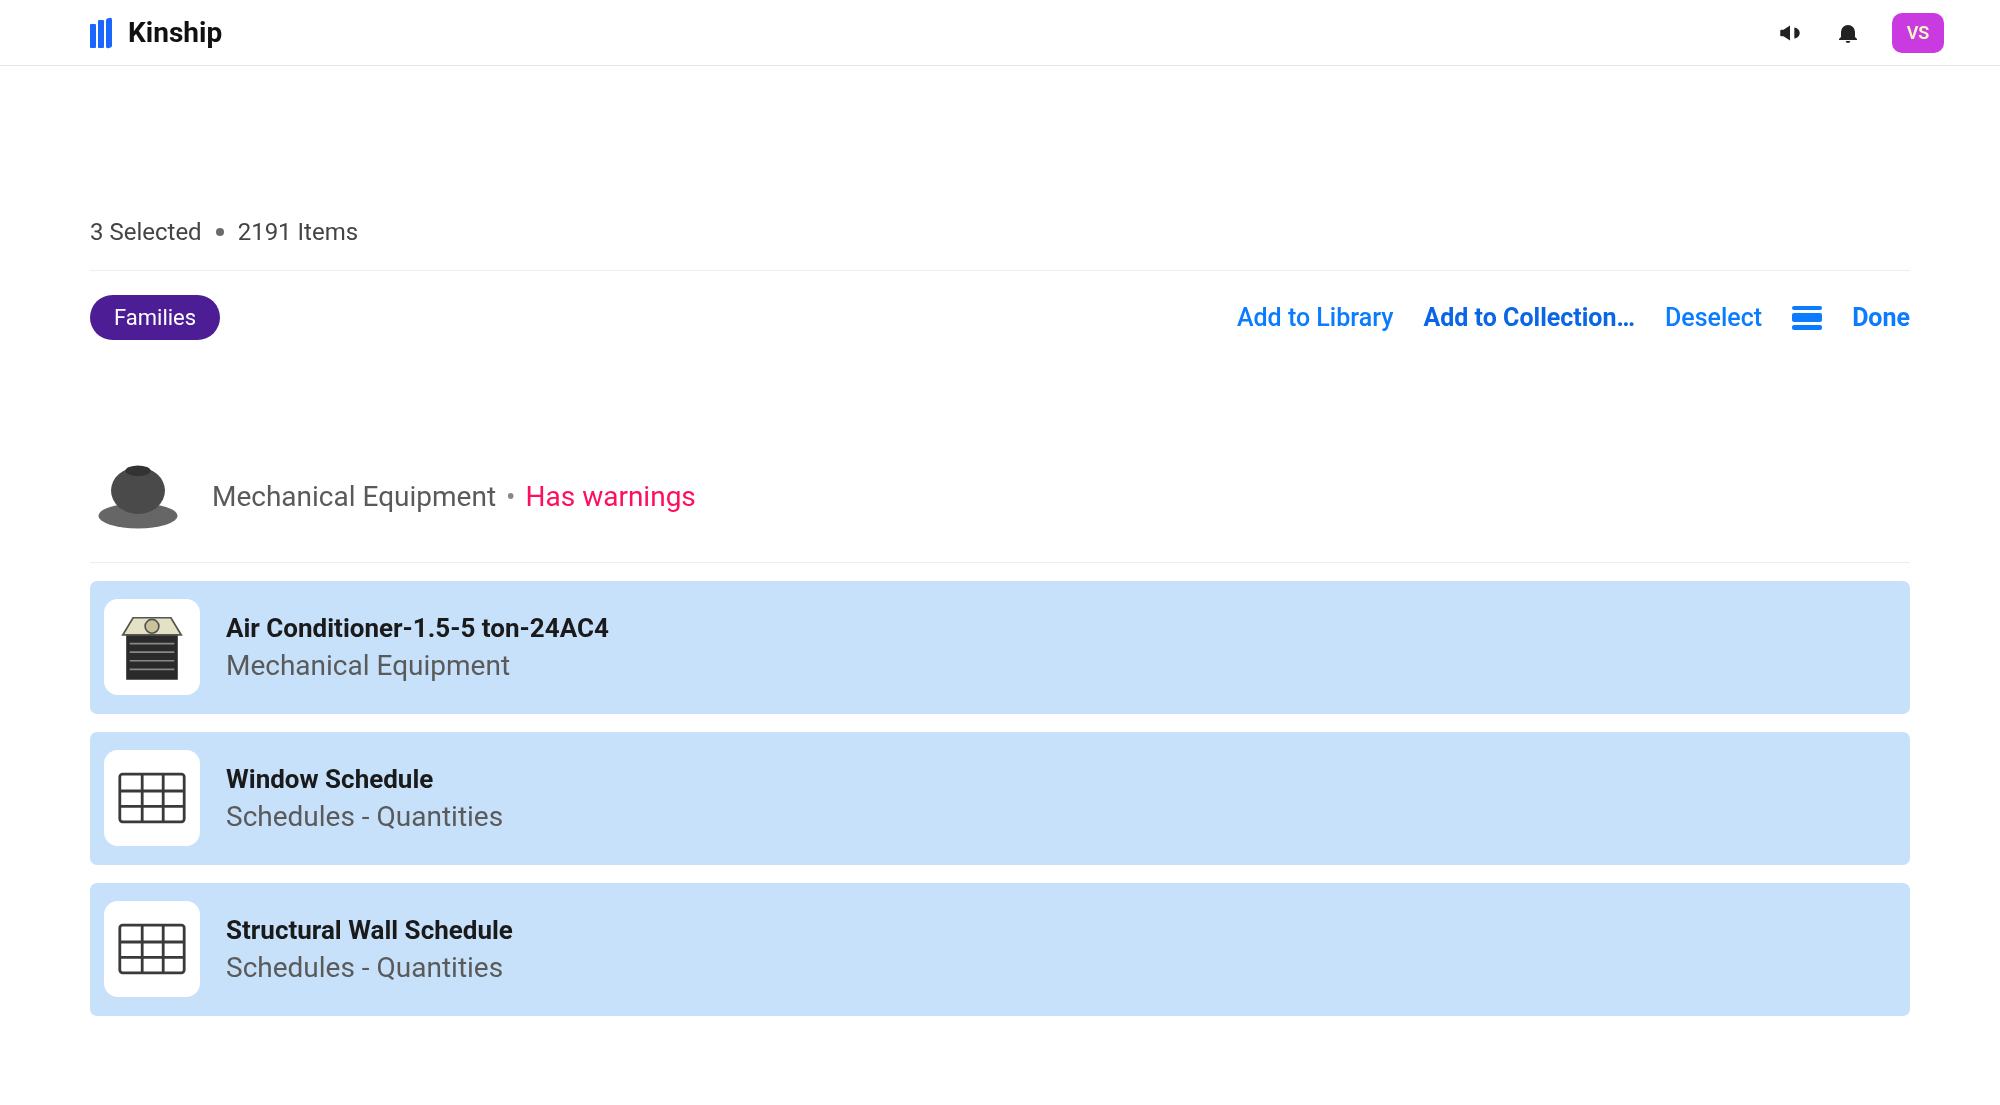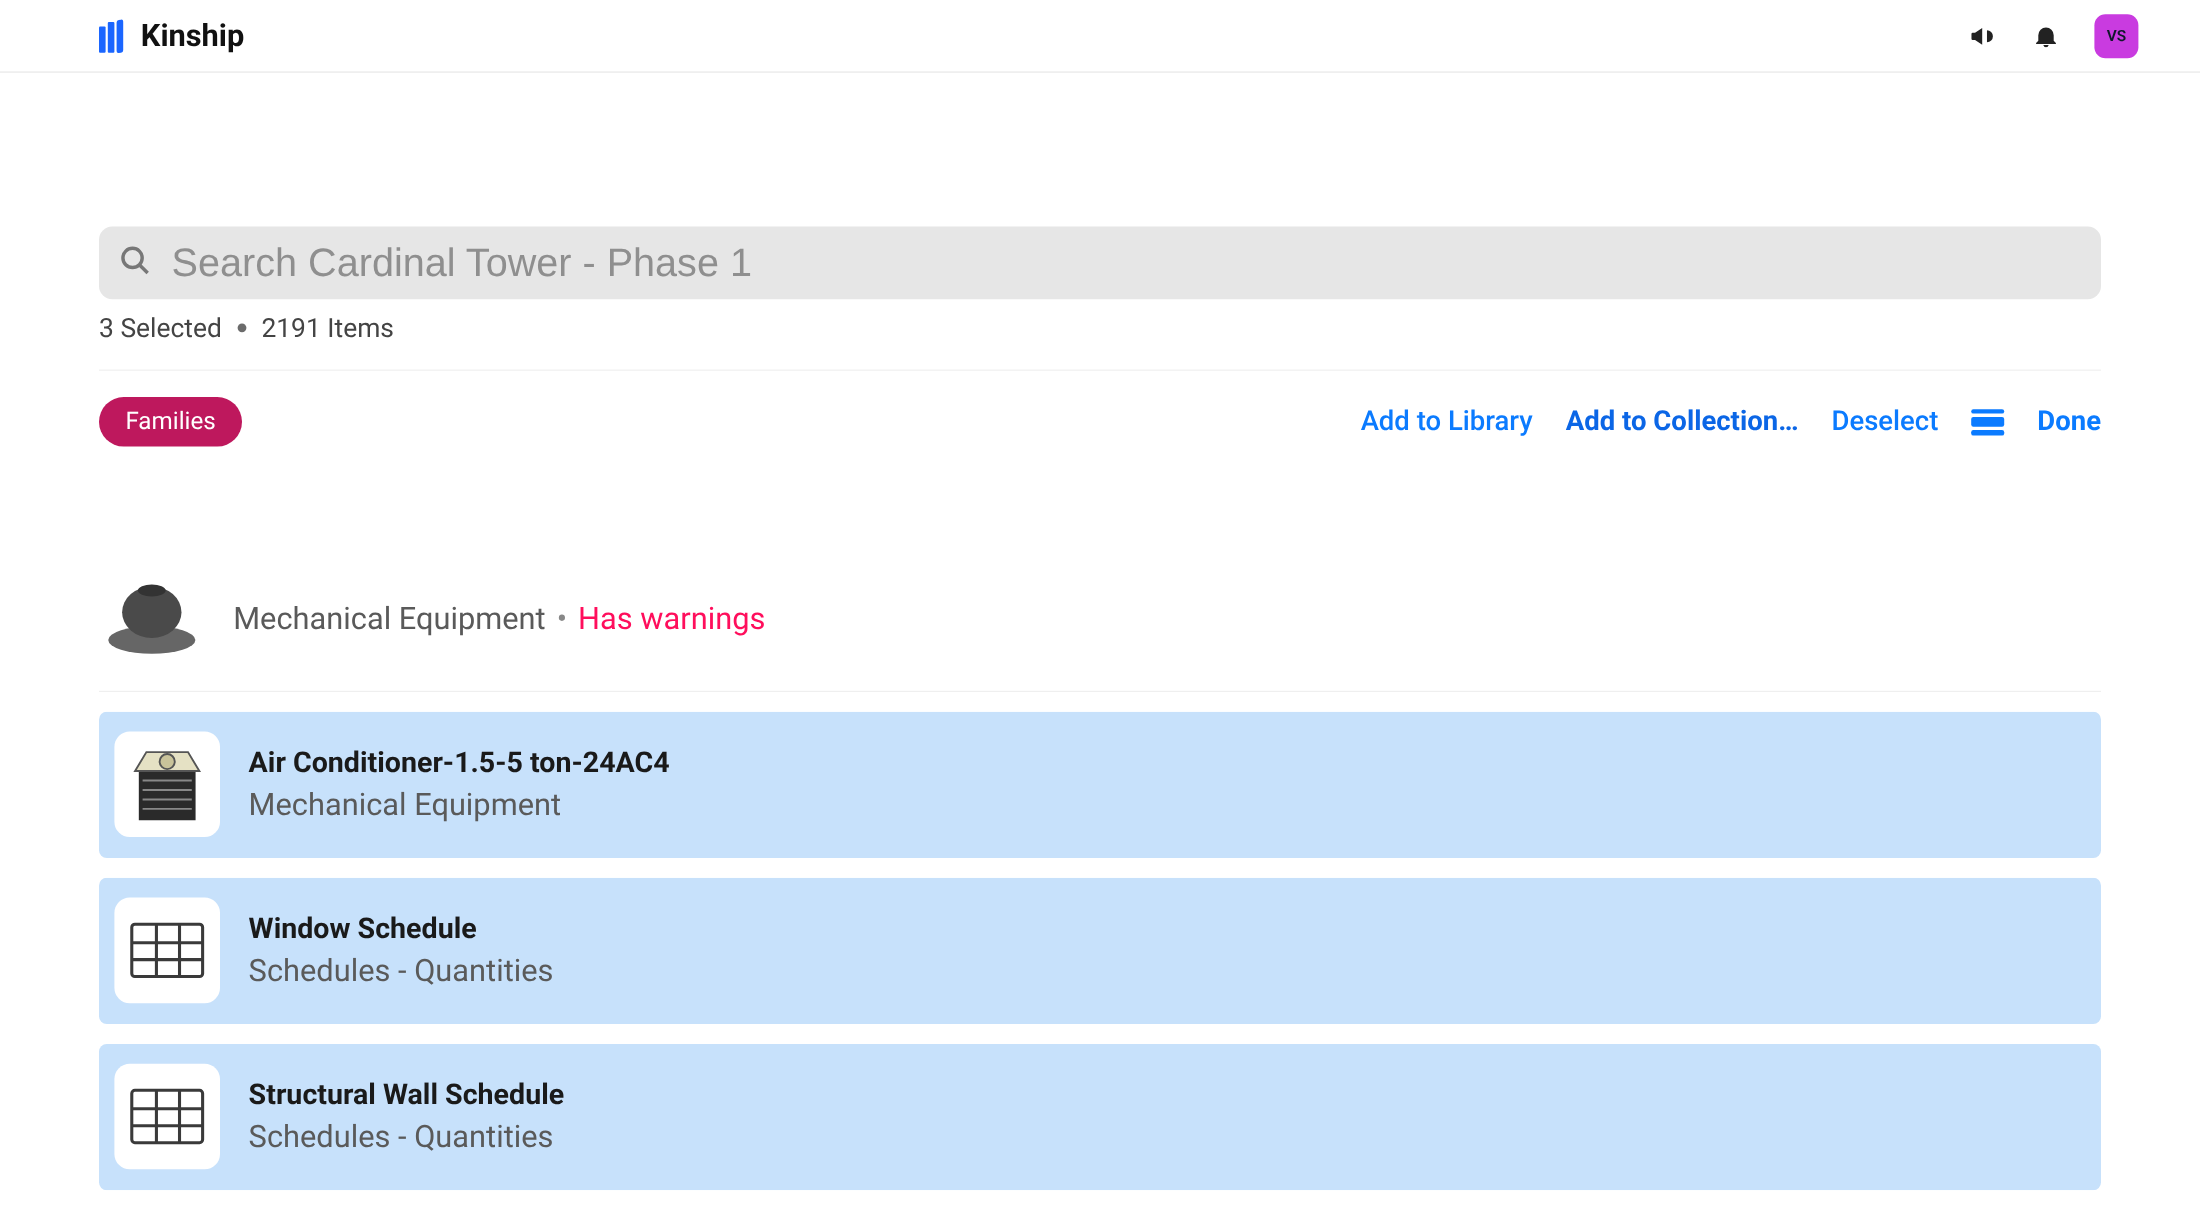"VS" .avatar { color: #0f172a -> #fef9c3; font-size: 14px -> 18px; width: 40px -> 52px }
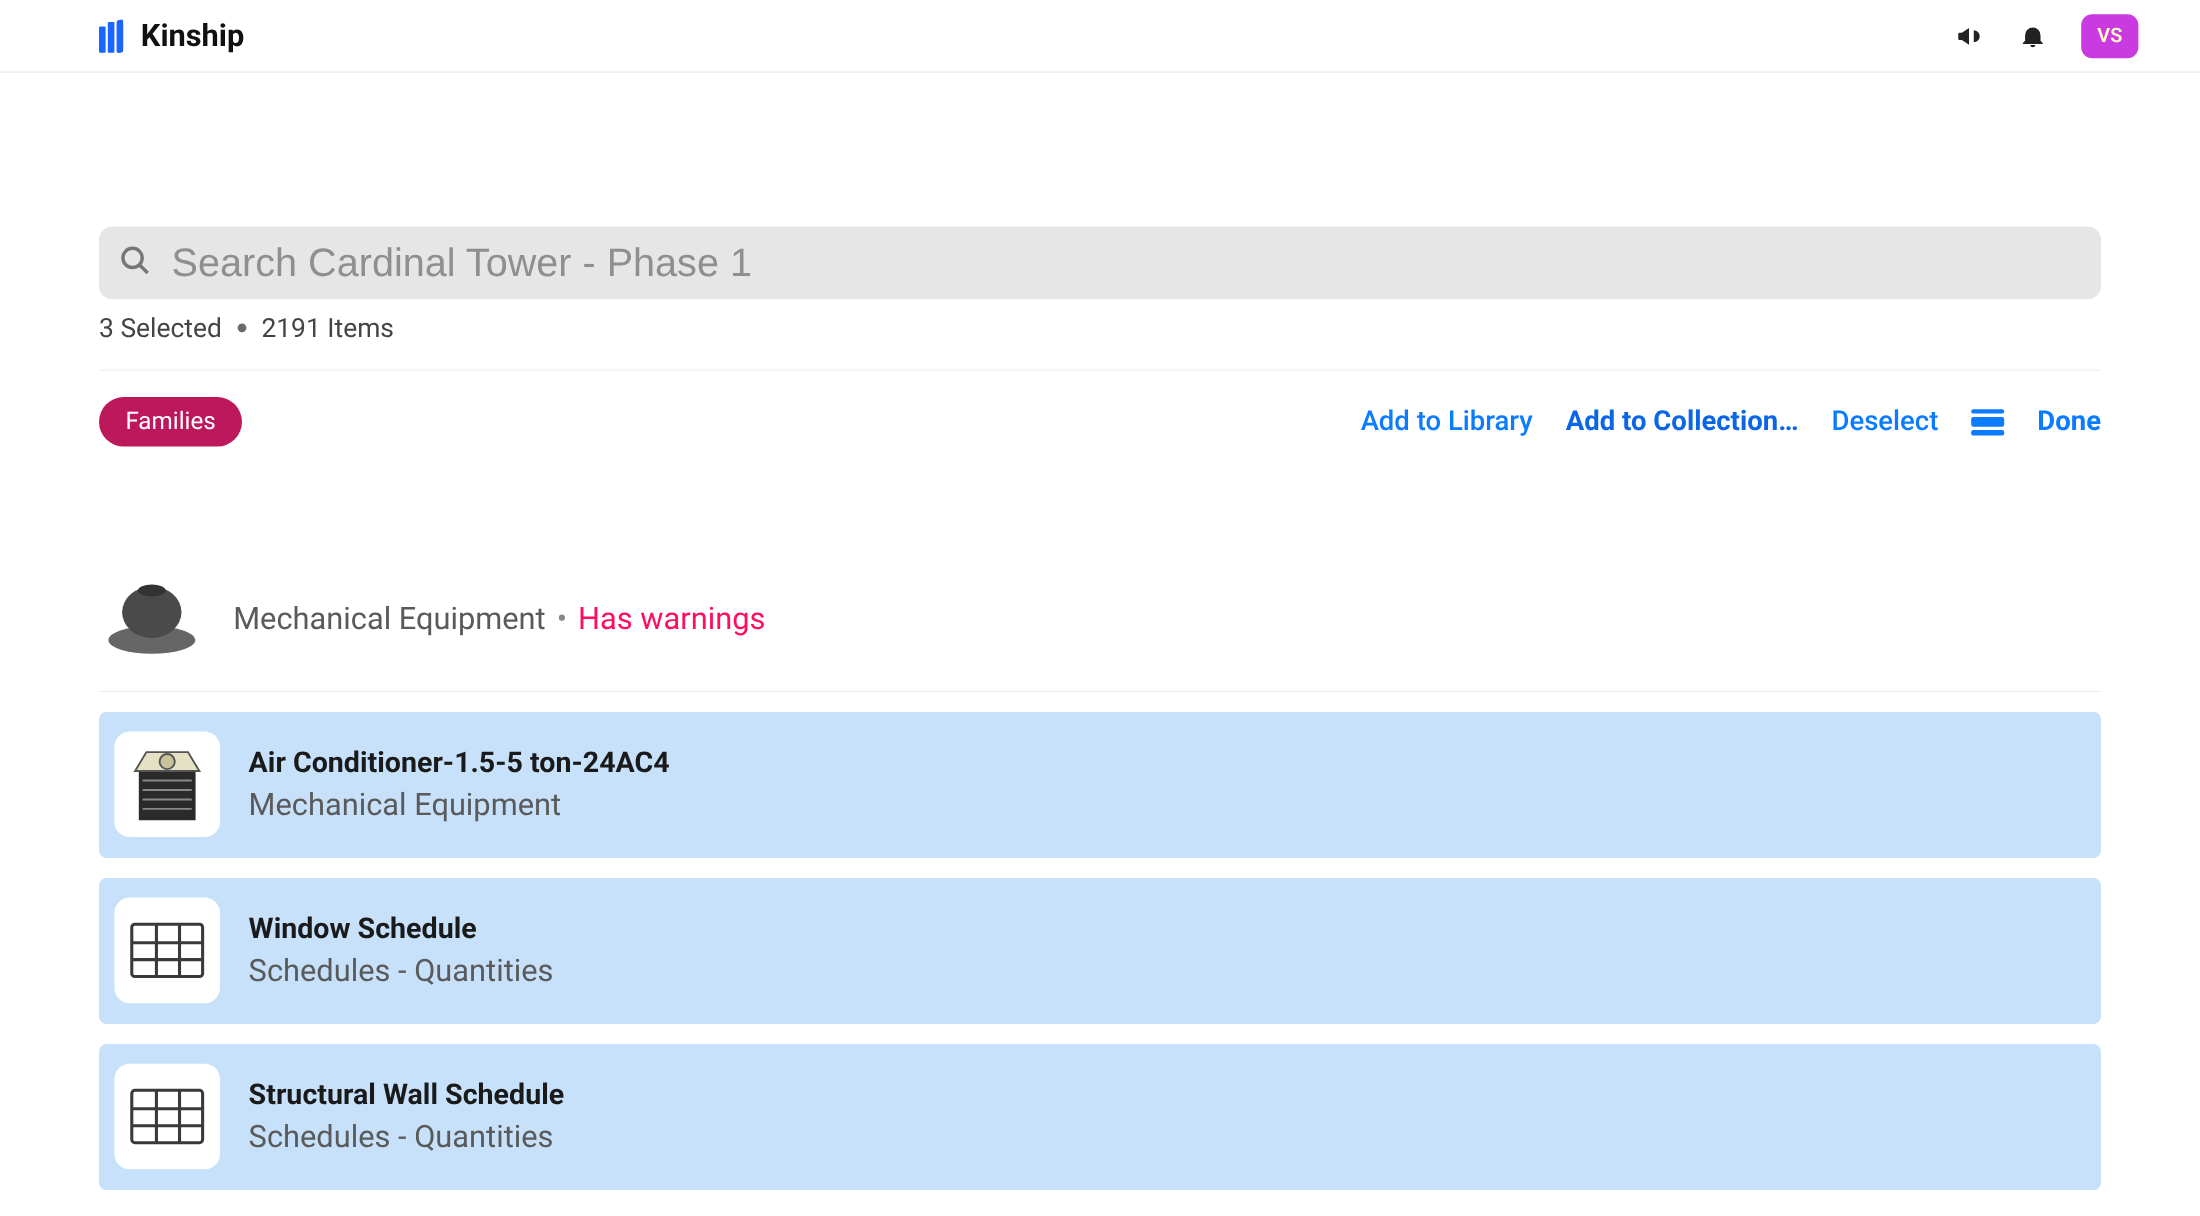"Search Cardinal Tower - Phase" div.search-wrap { html: <div> <span> <svg> <circle></circle> <line></line> </svg> </span> <input> </div> -> none }
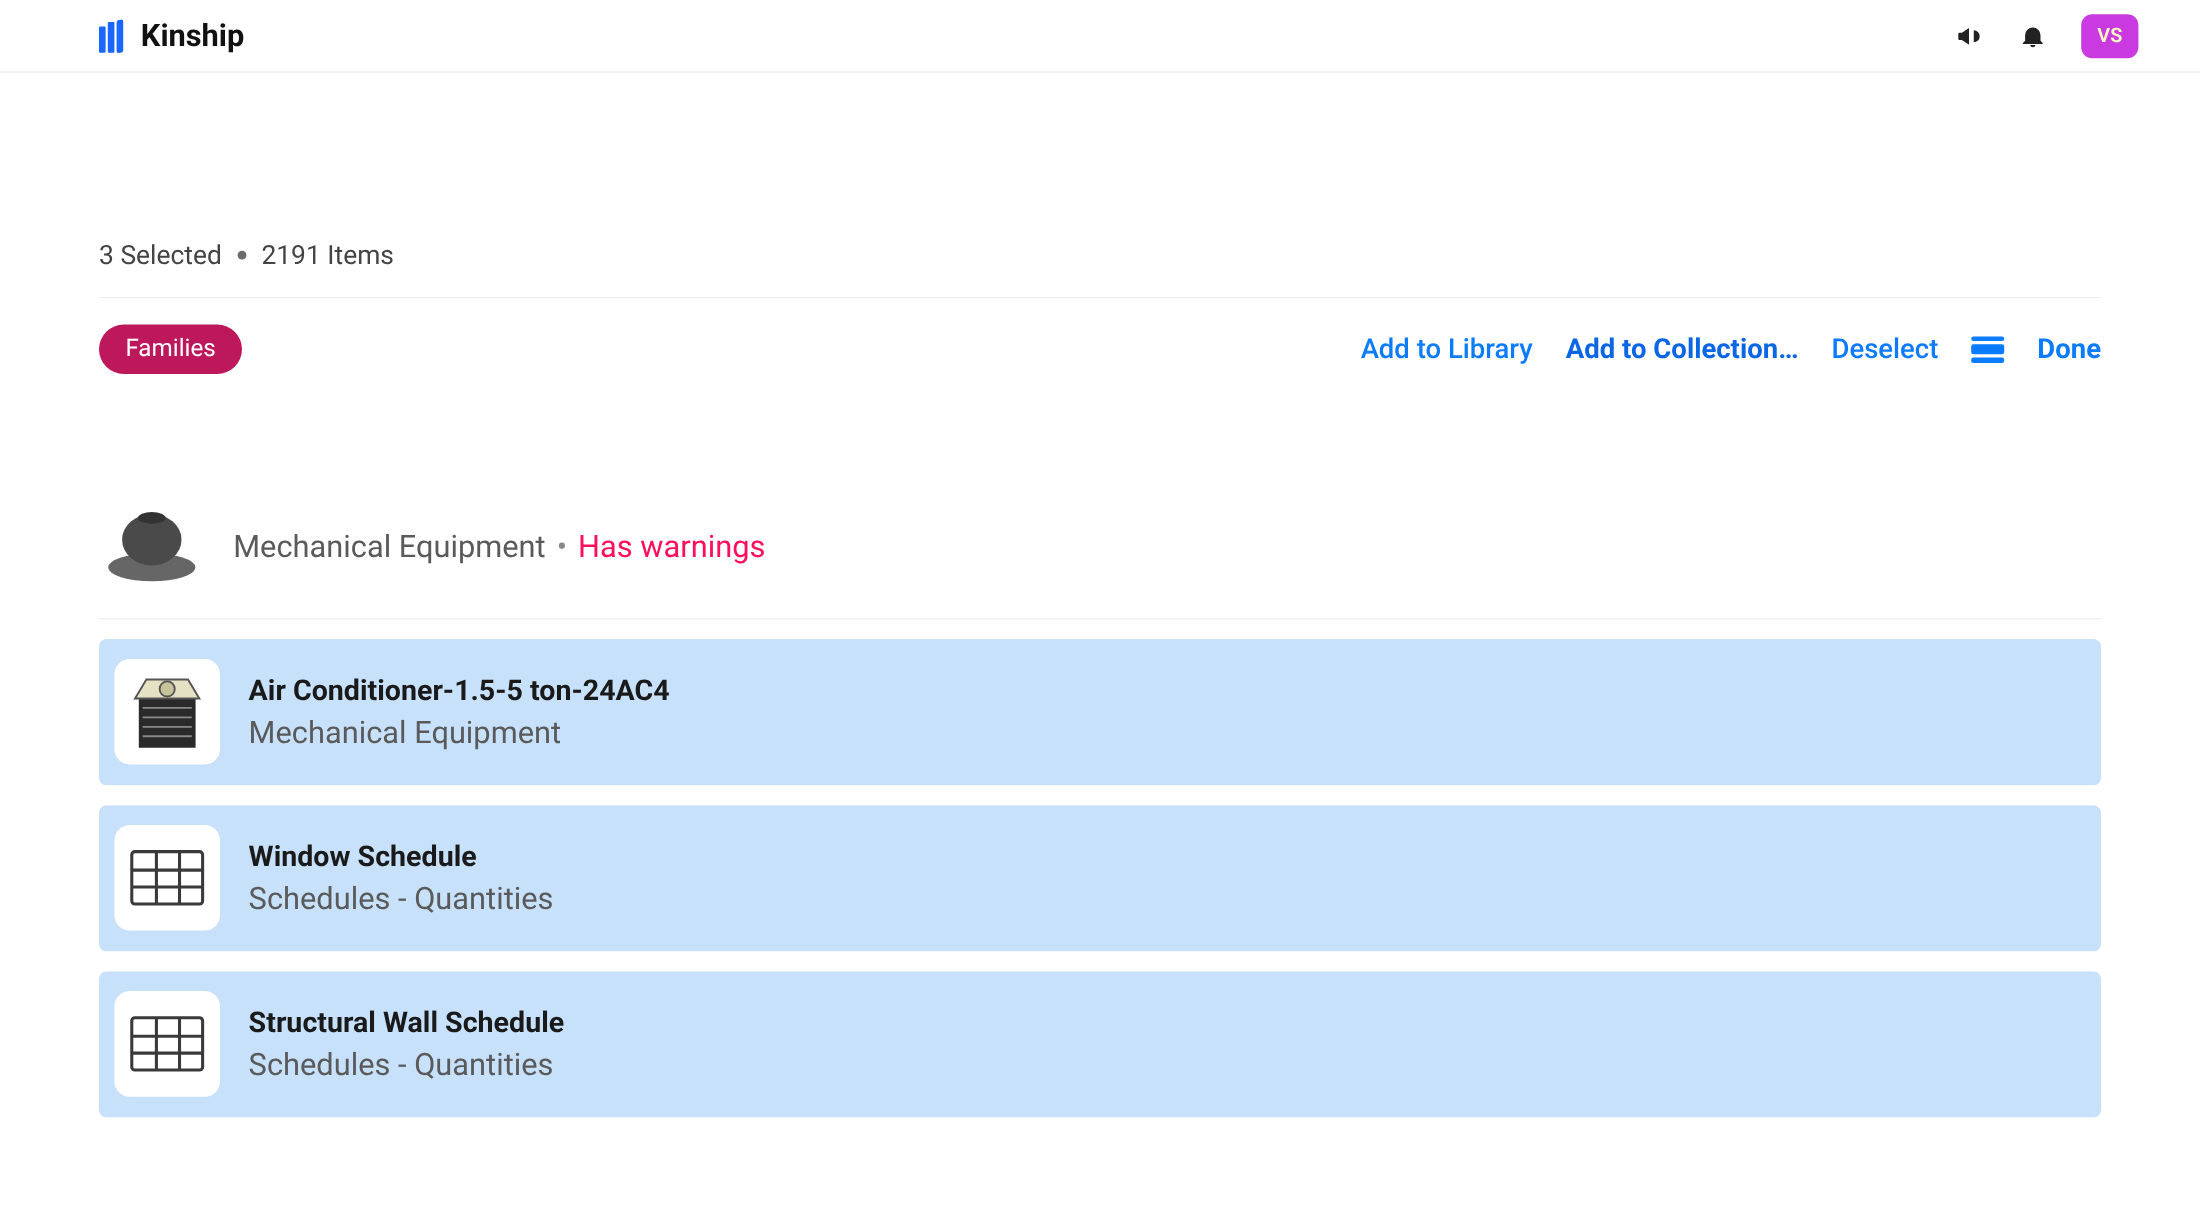"Families" .chip { background: #be185d -> #4c1d95 }
